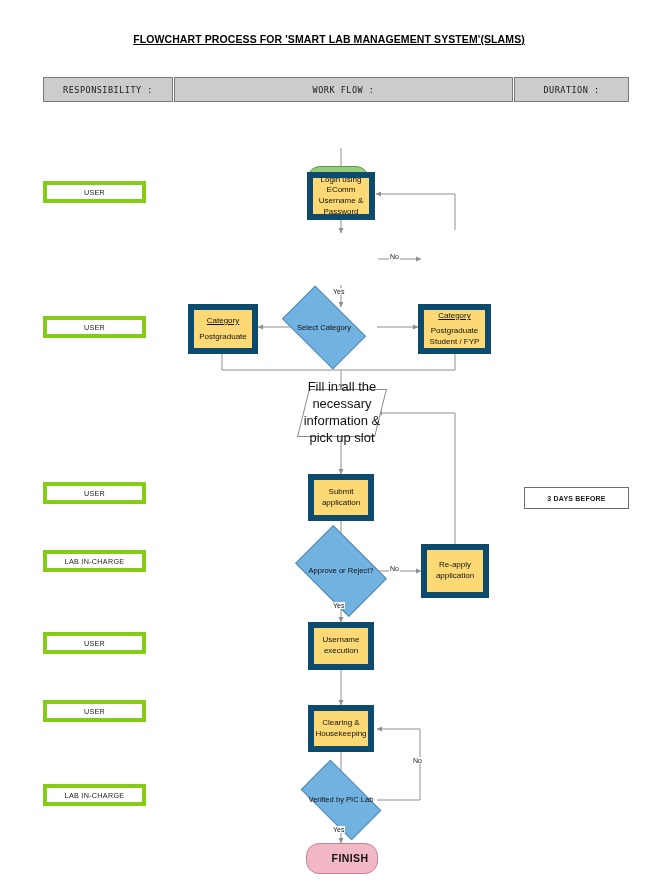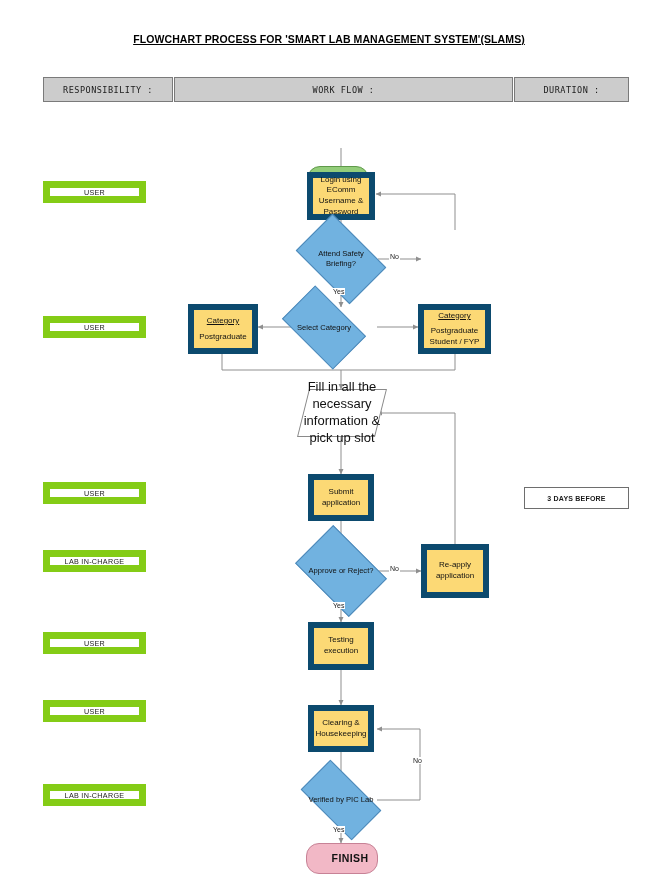"USER" .resp { border: 7px solid #84cc16 -> 4px solid #84cc16 }
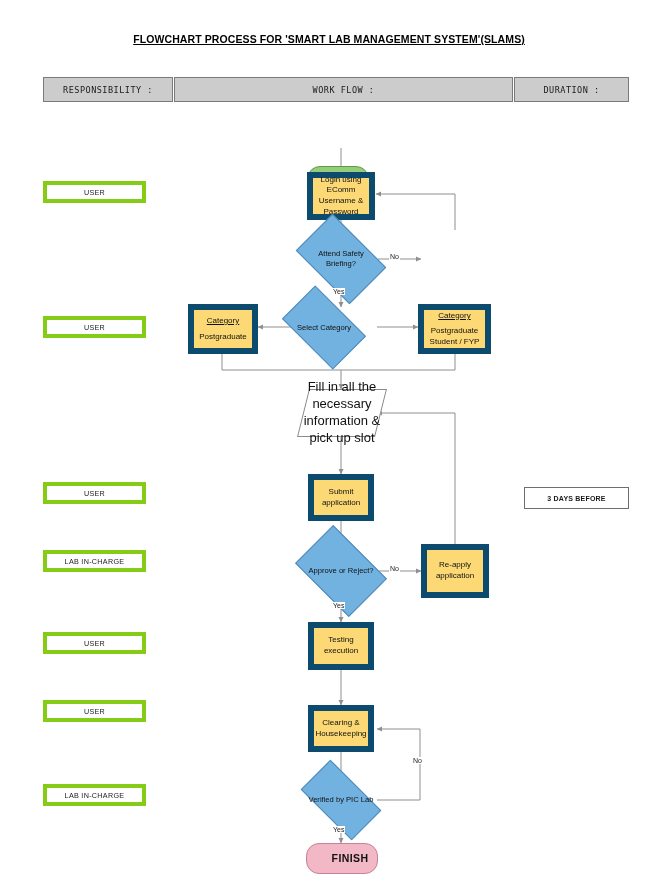"Attend Safety Briefing?" div.diamond { html: <div> <div></div> <div>Attend Safety Briefing?</div> </div> -> none }
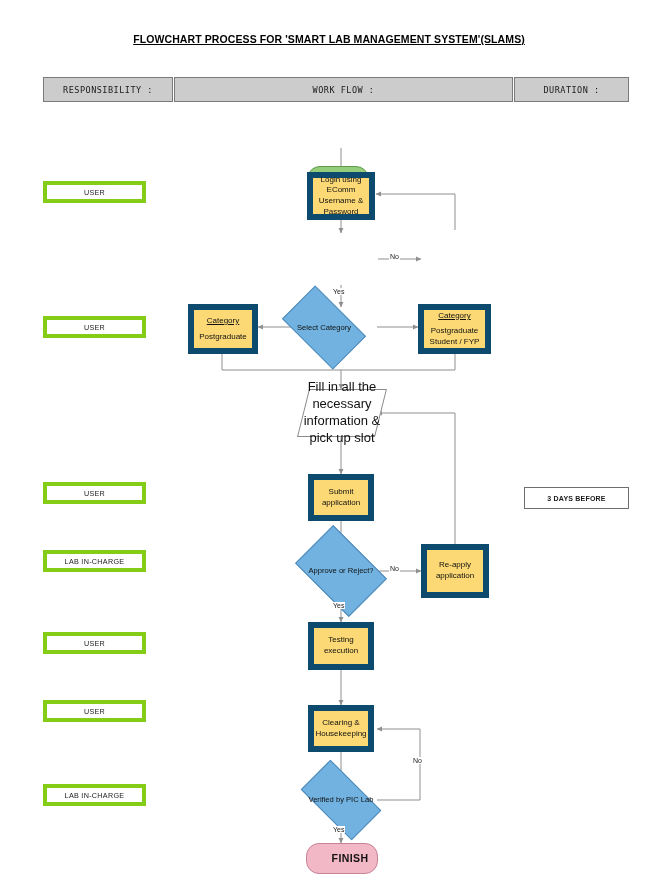"Testing execution" div.node { text: Testing -> Username }
